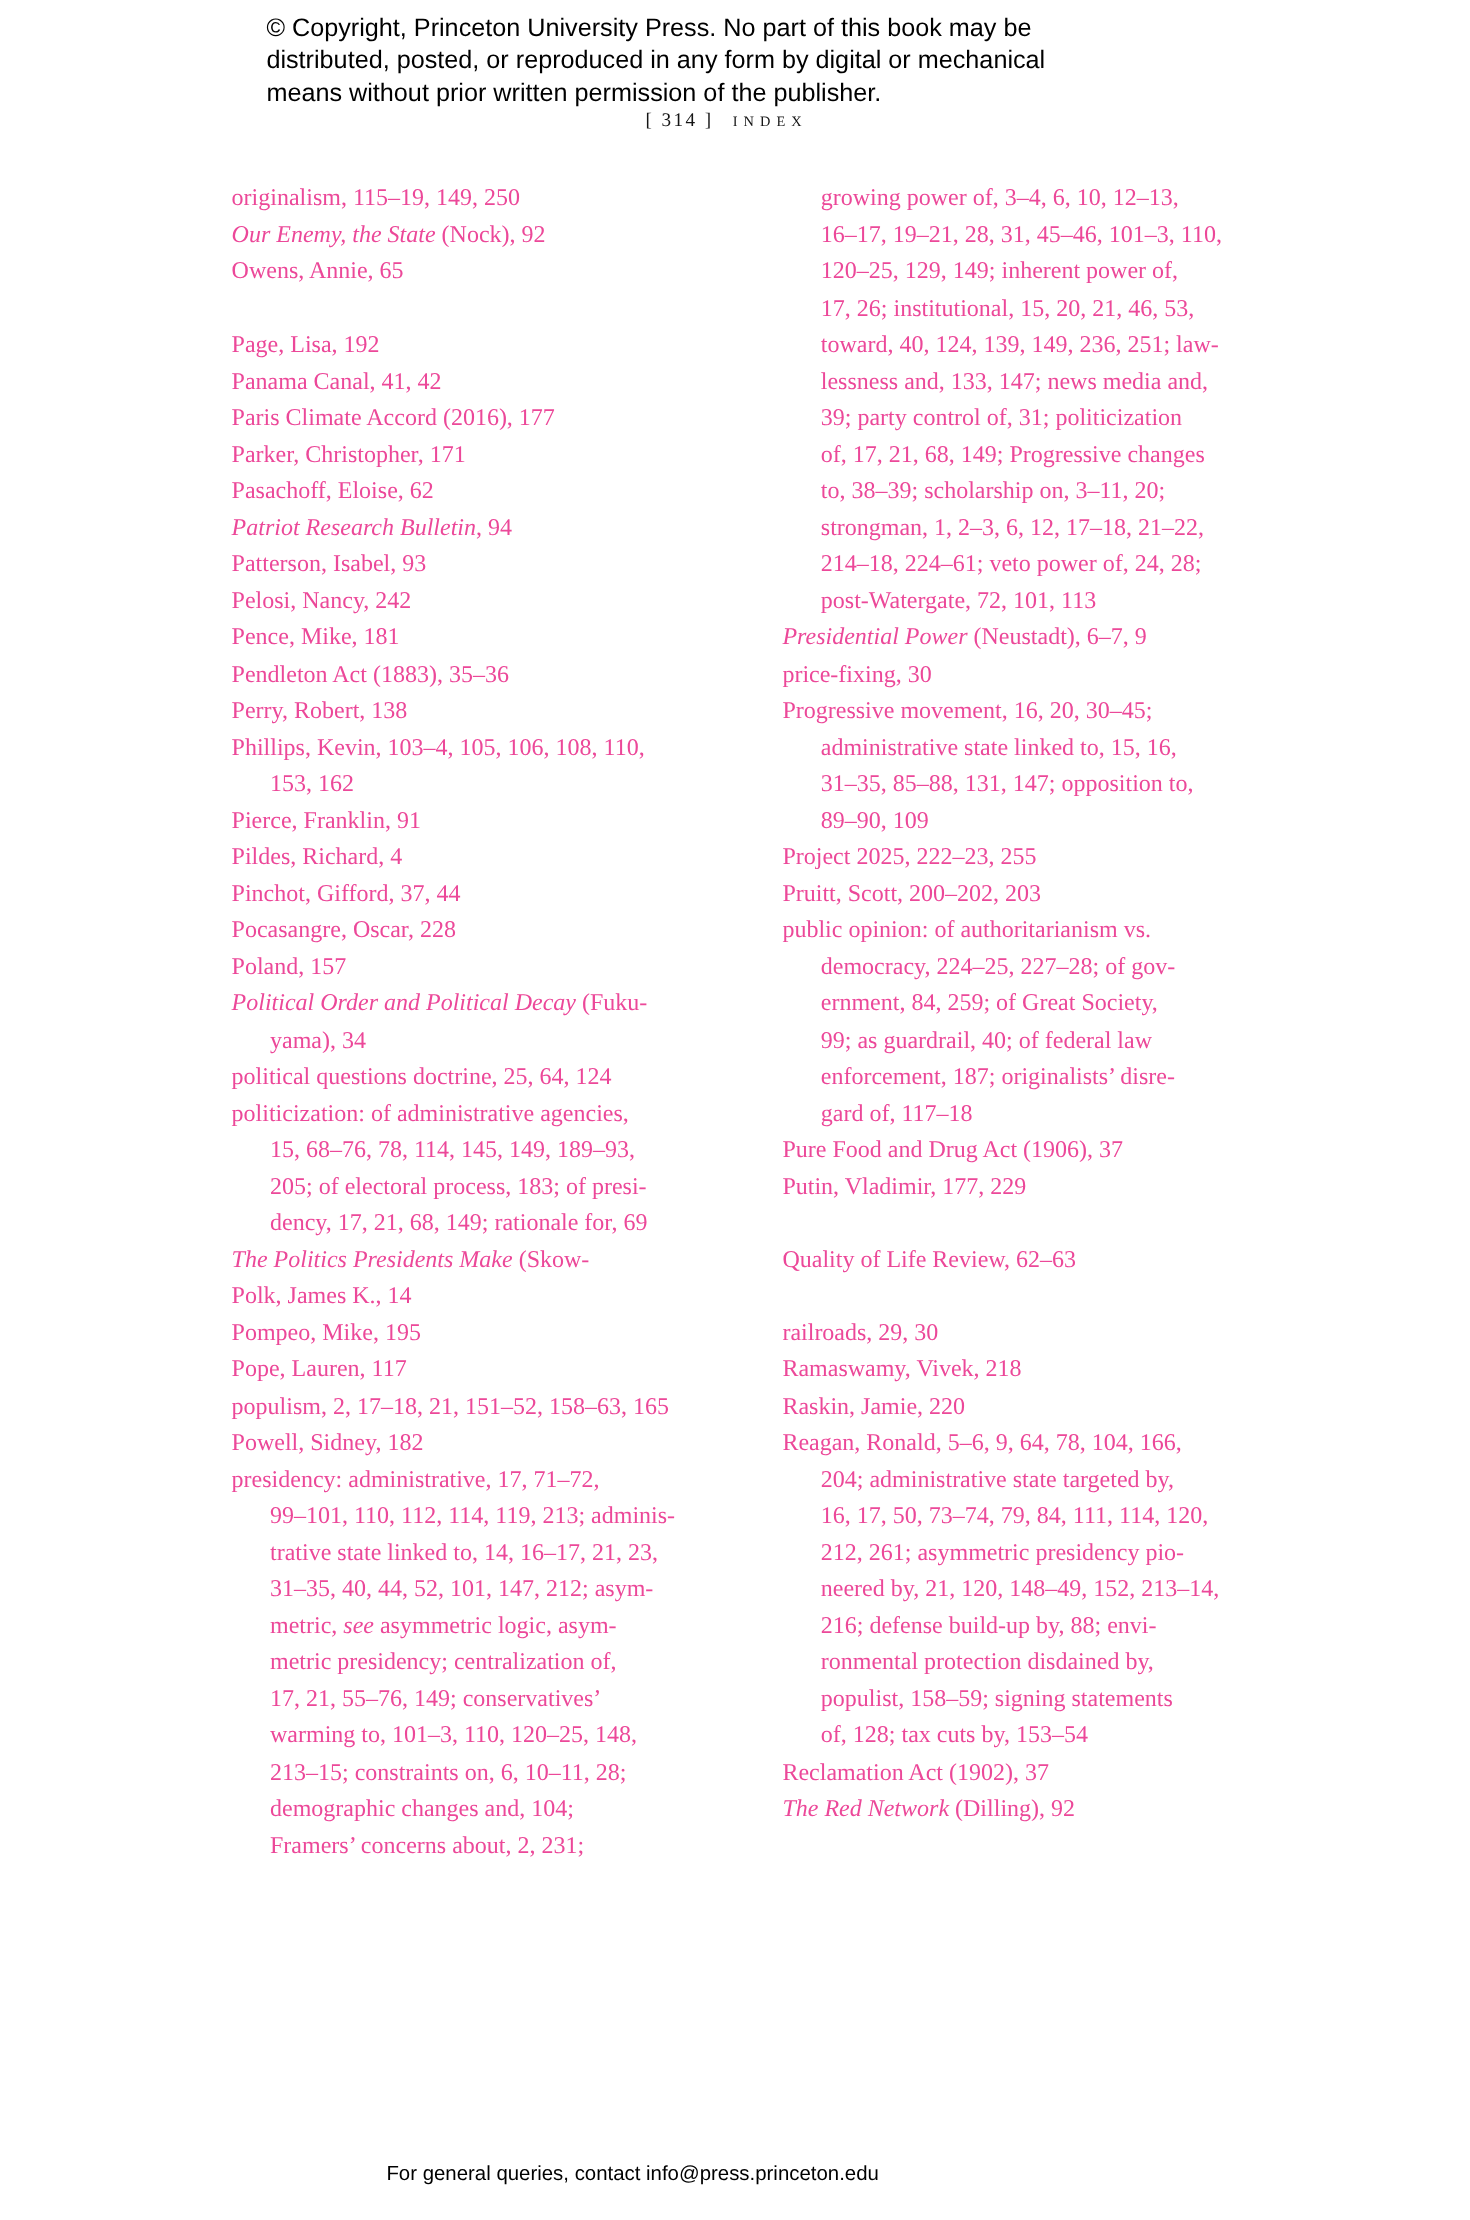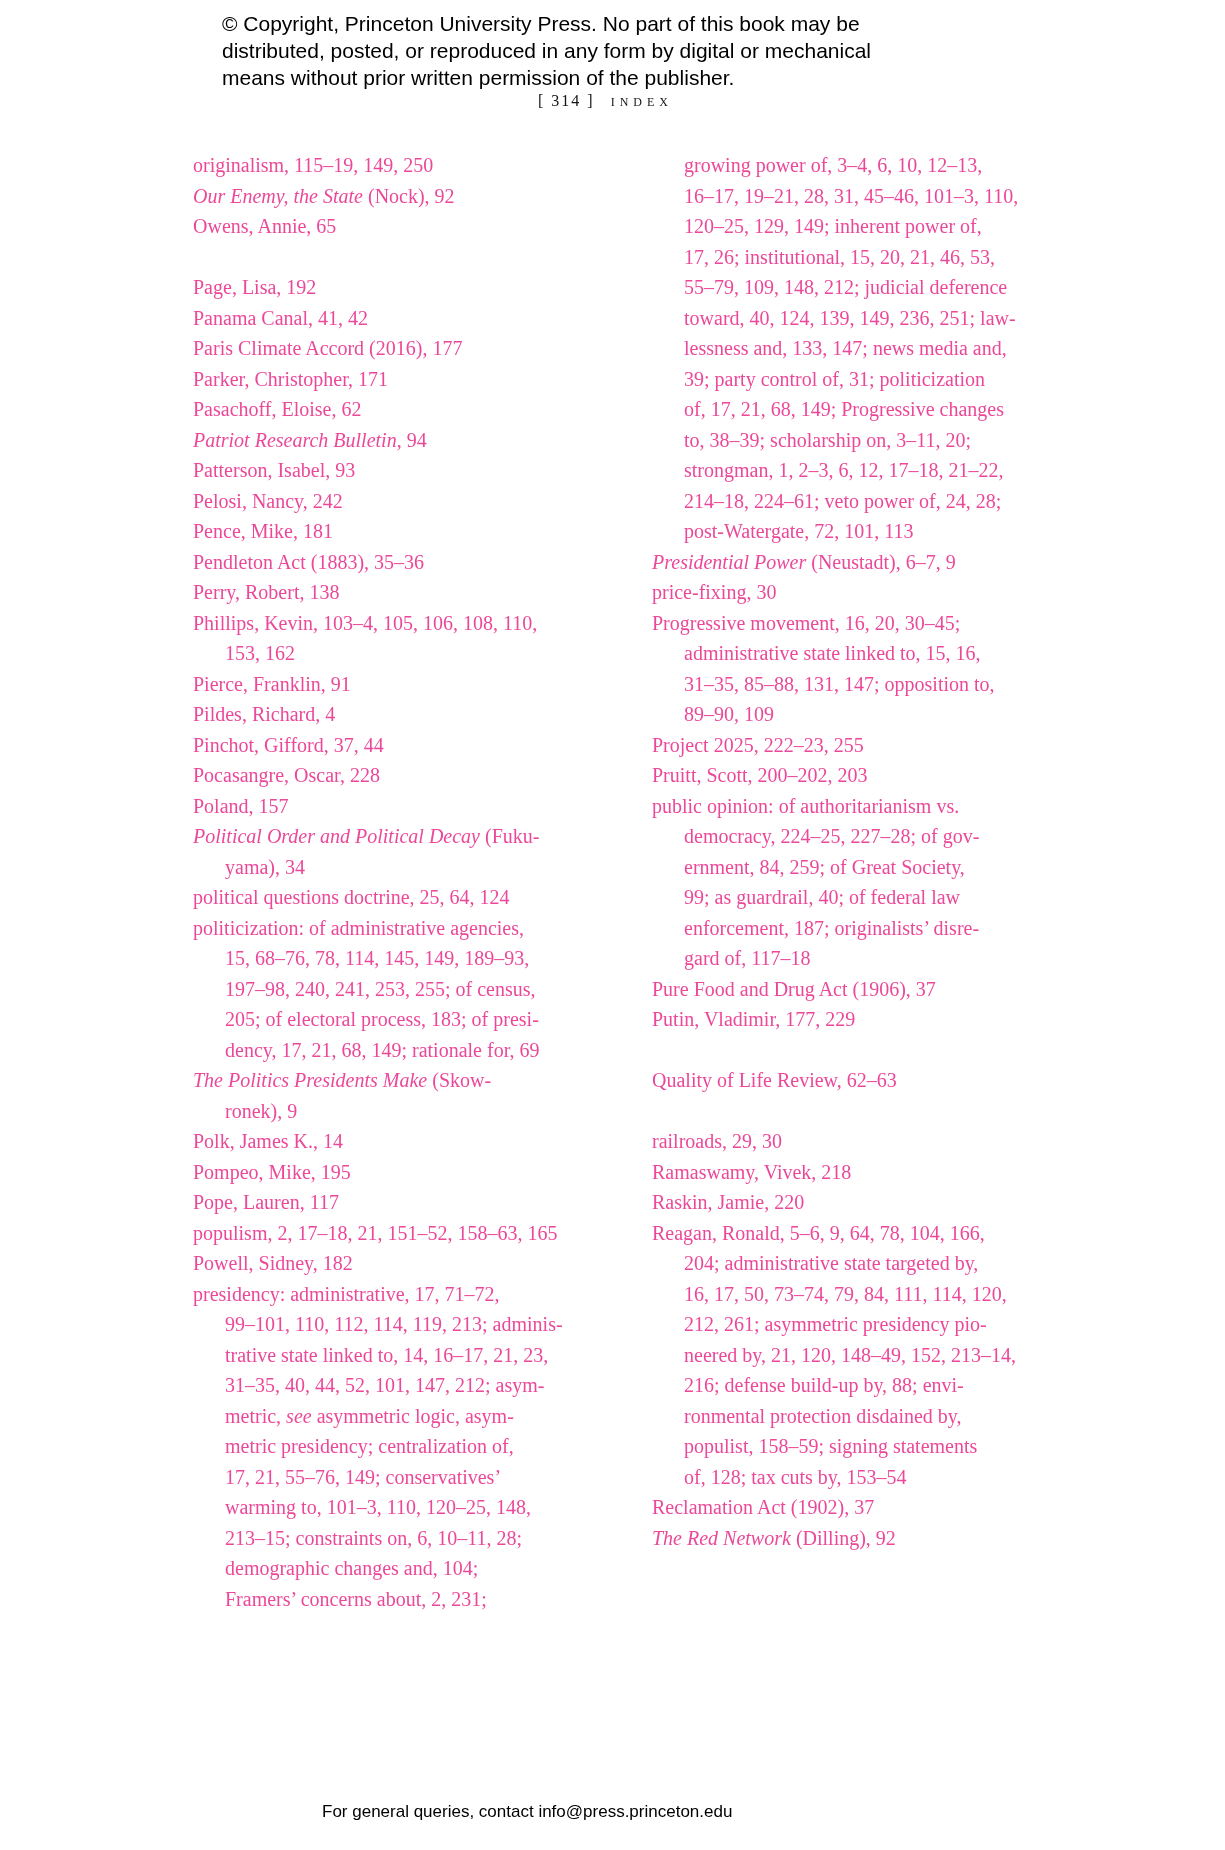"55–79, 109, 148, 212; judicial" div.idx-line { html: <div><span>55–79, 109, 148, 212; judicial deference</span></div> -> none }
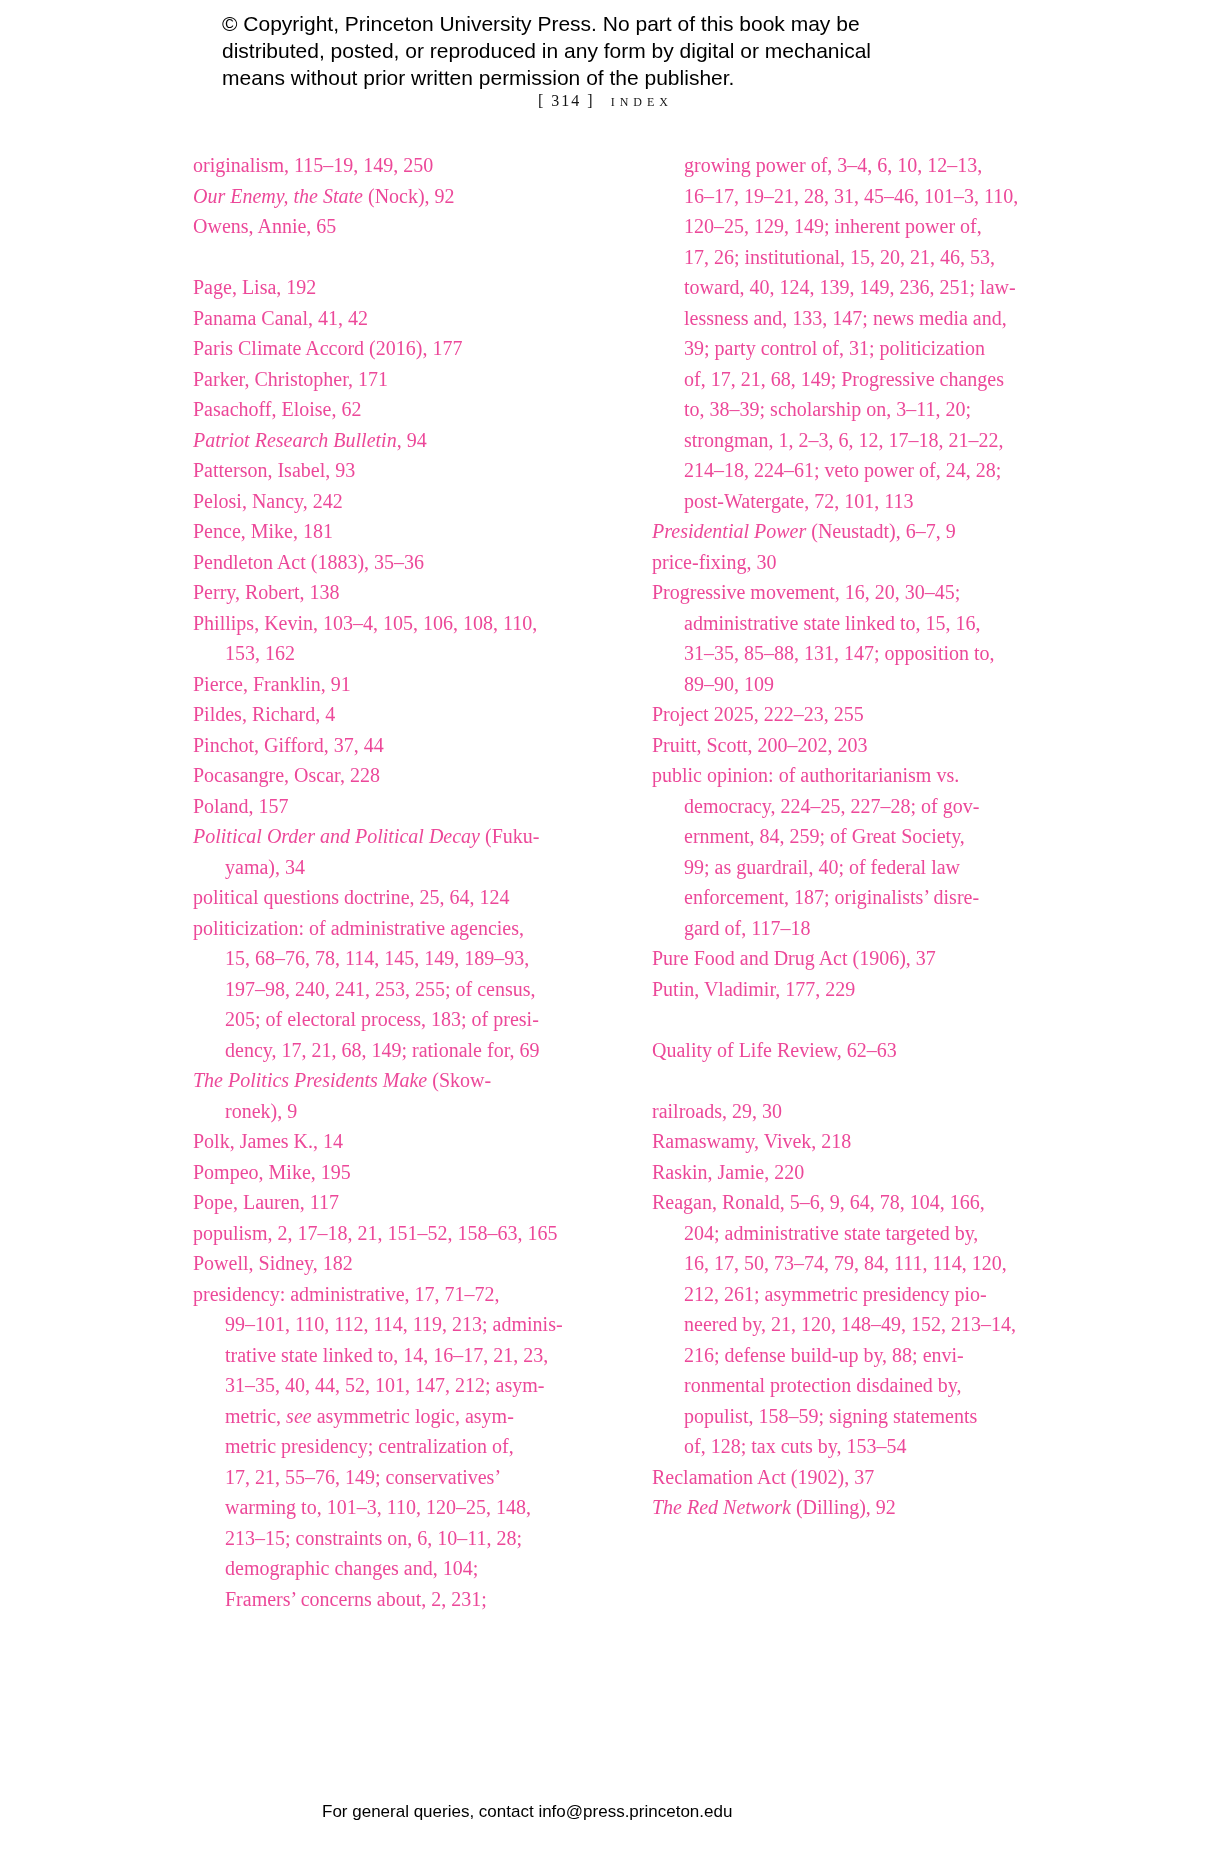"197–98, 240, 241, 253, 255;" div.idx-line { html: <div><span>197–98, 240, 241, 253, 255; of census,</span></div> -> none }
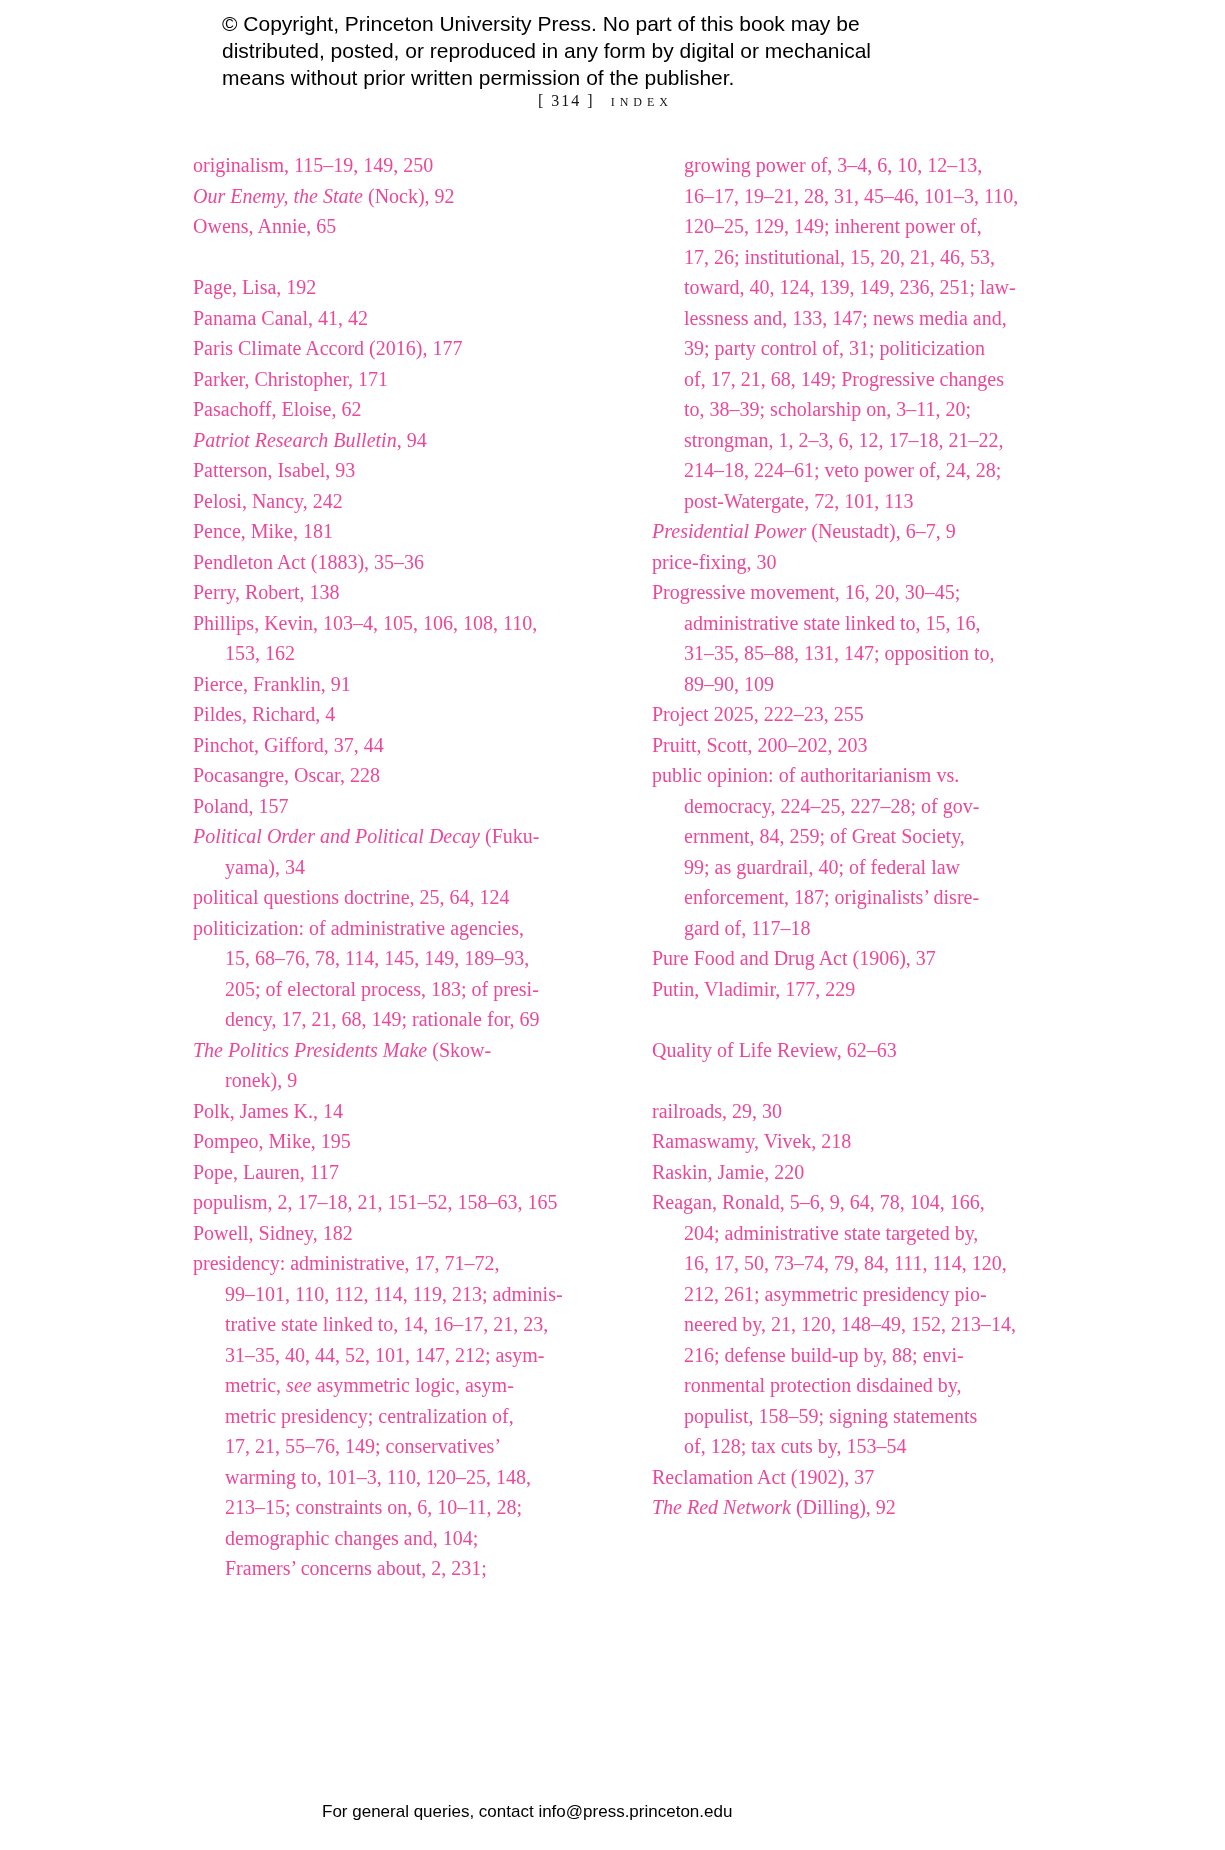"ronek), 9" div.idx-line { html: <div><span>ronek), 9</span></div> -> none }
